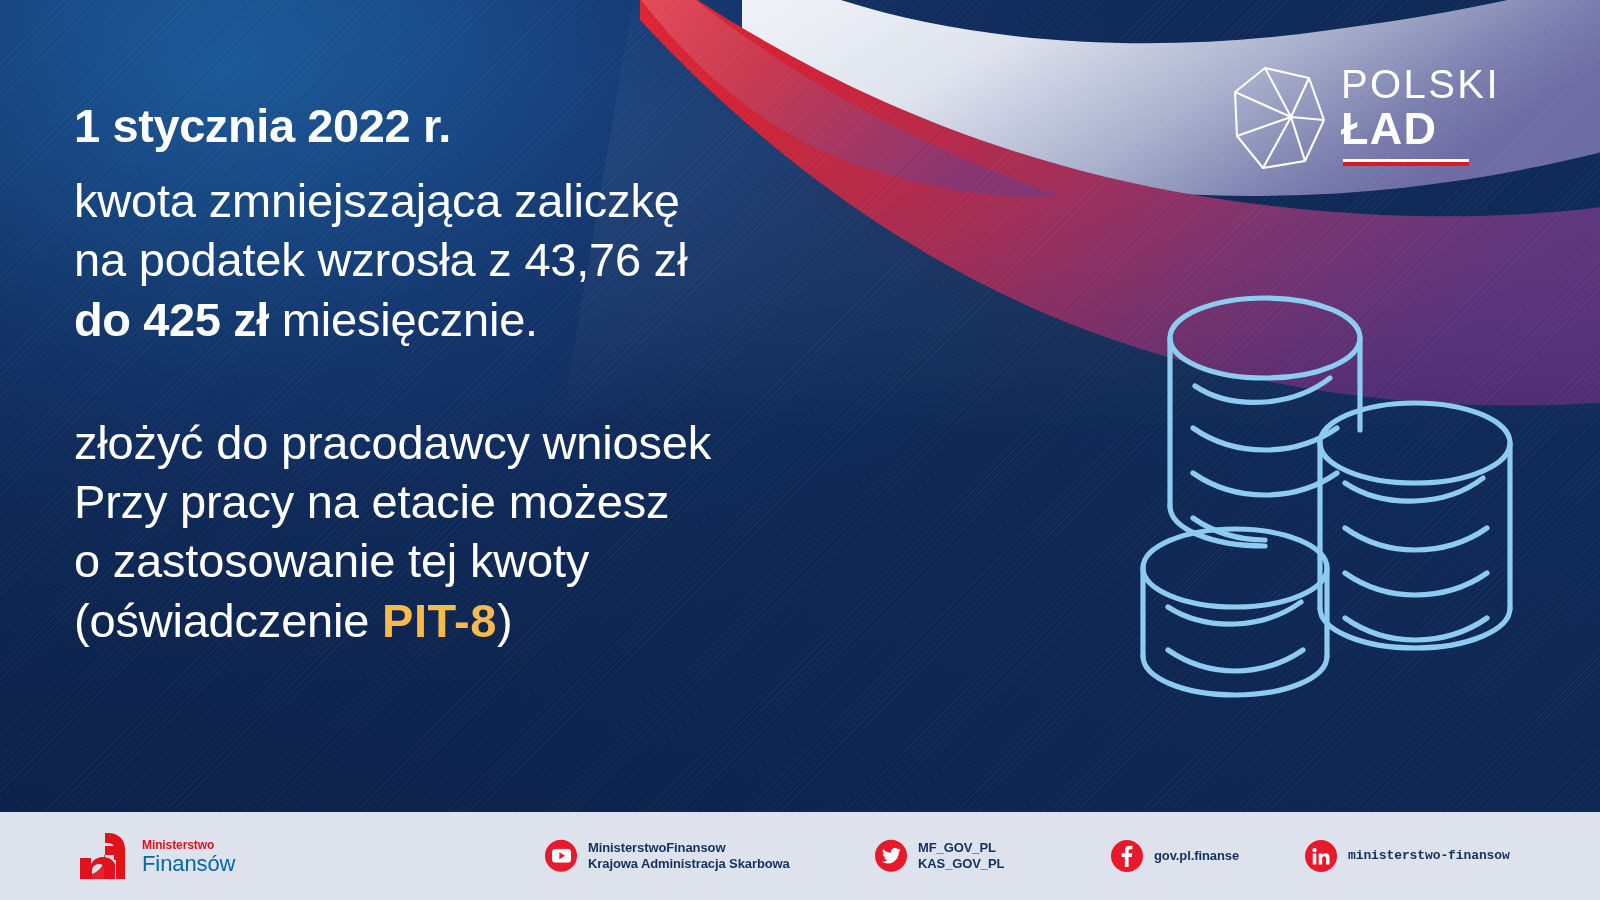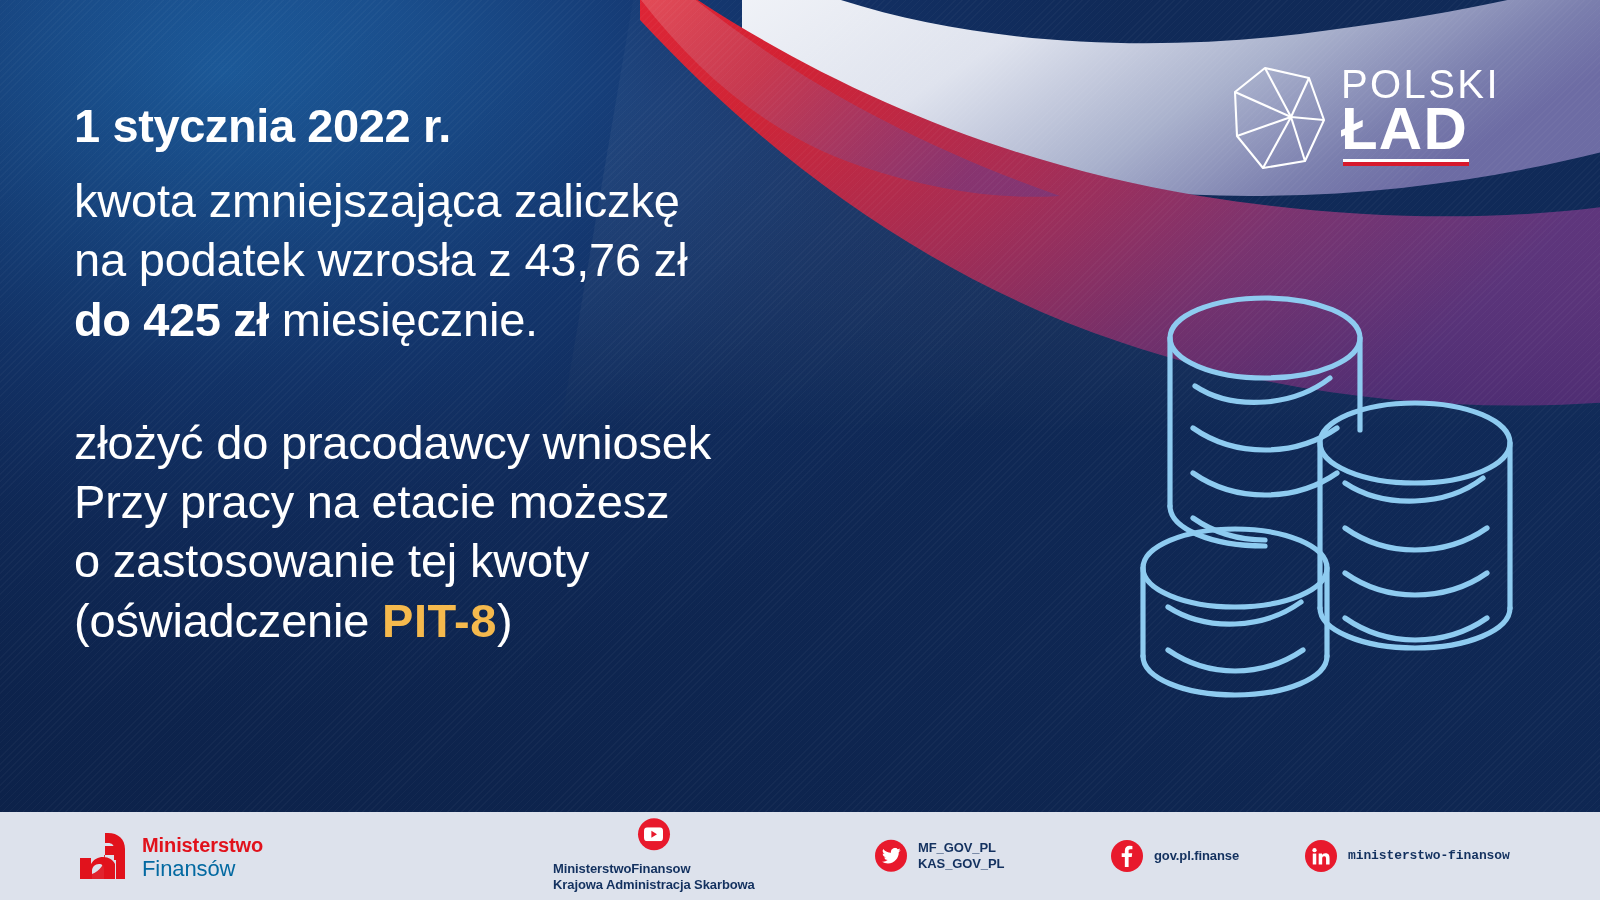"ŁAD" .pl-text .l2 { font-size: 60px -> 45px }
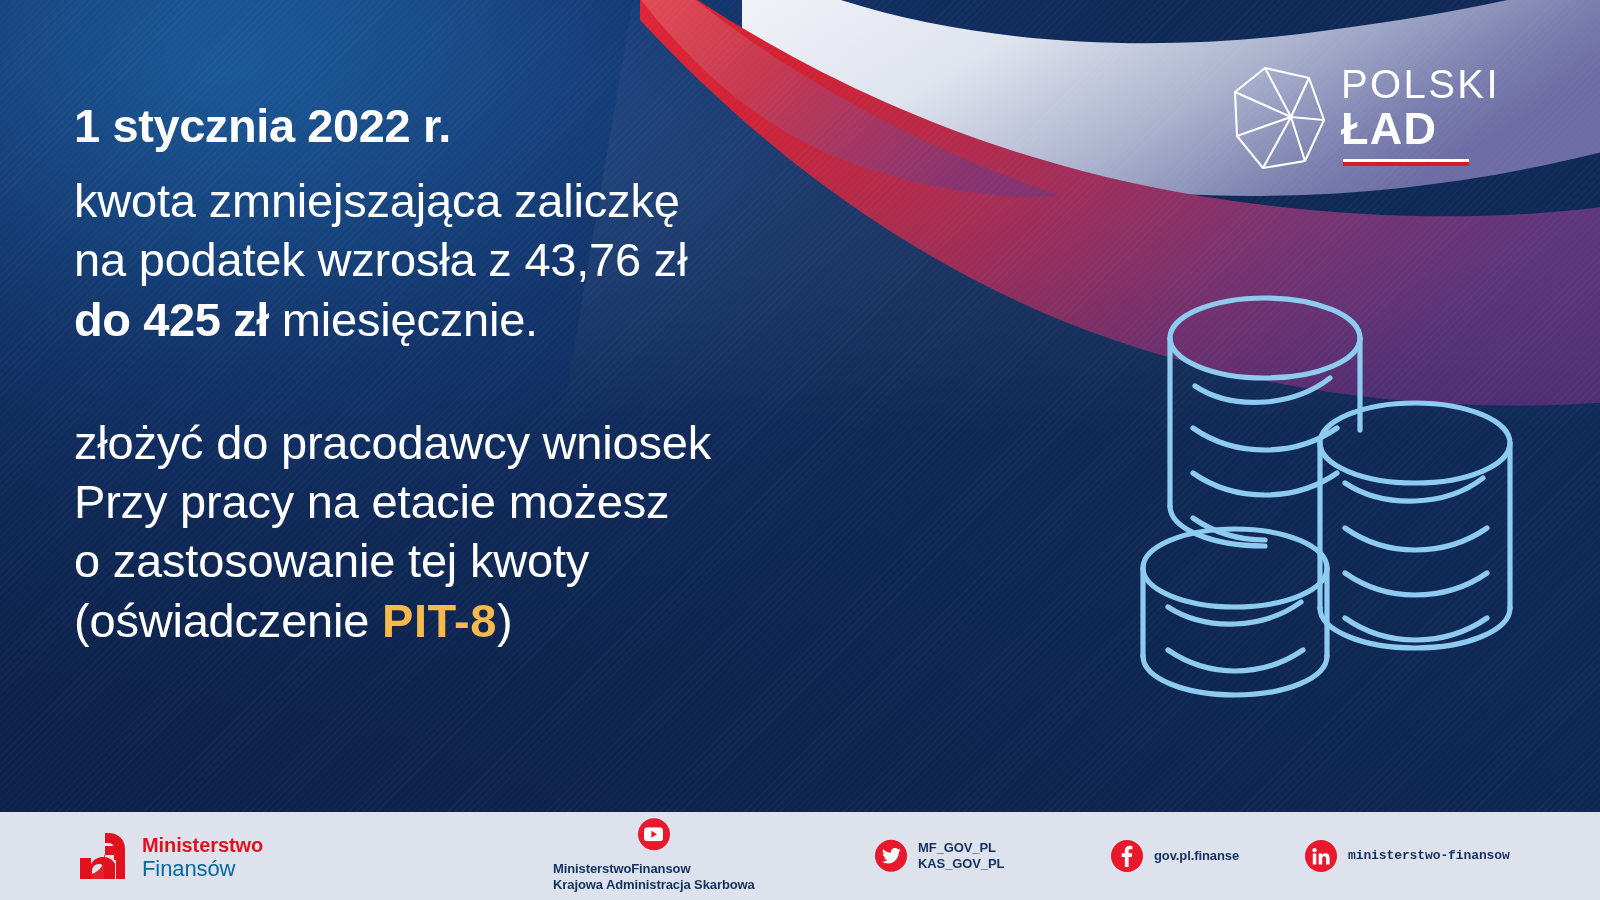"Ministerstwo" .mf-words .w1 { font-size: 20px -> 12px }
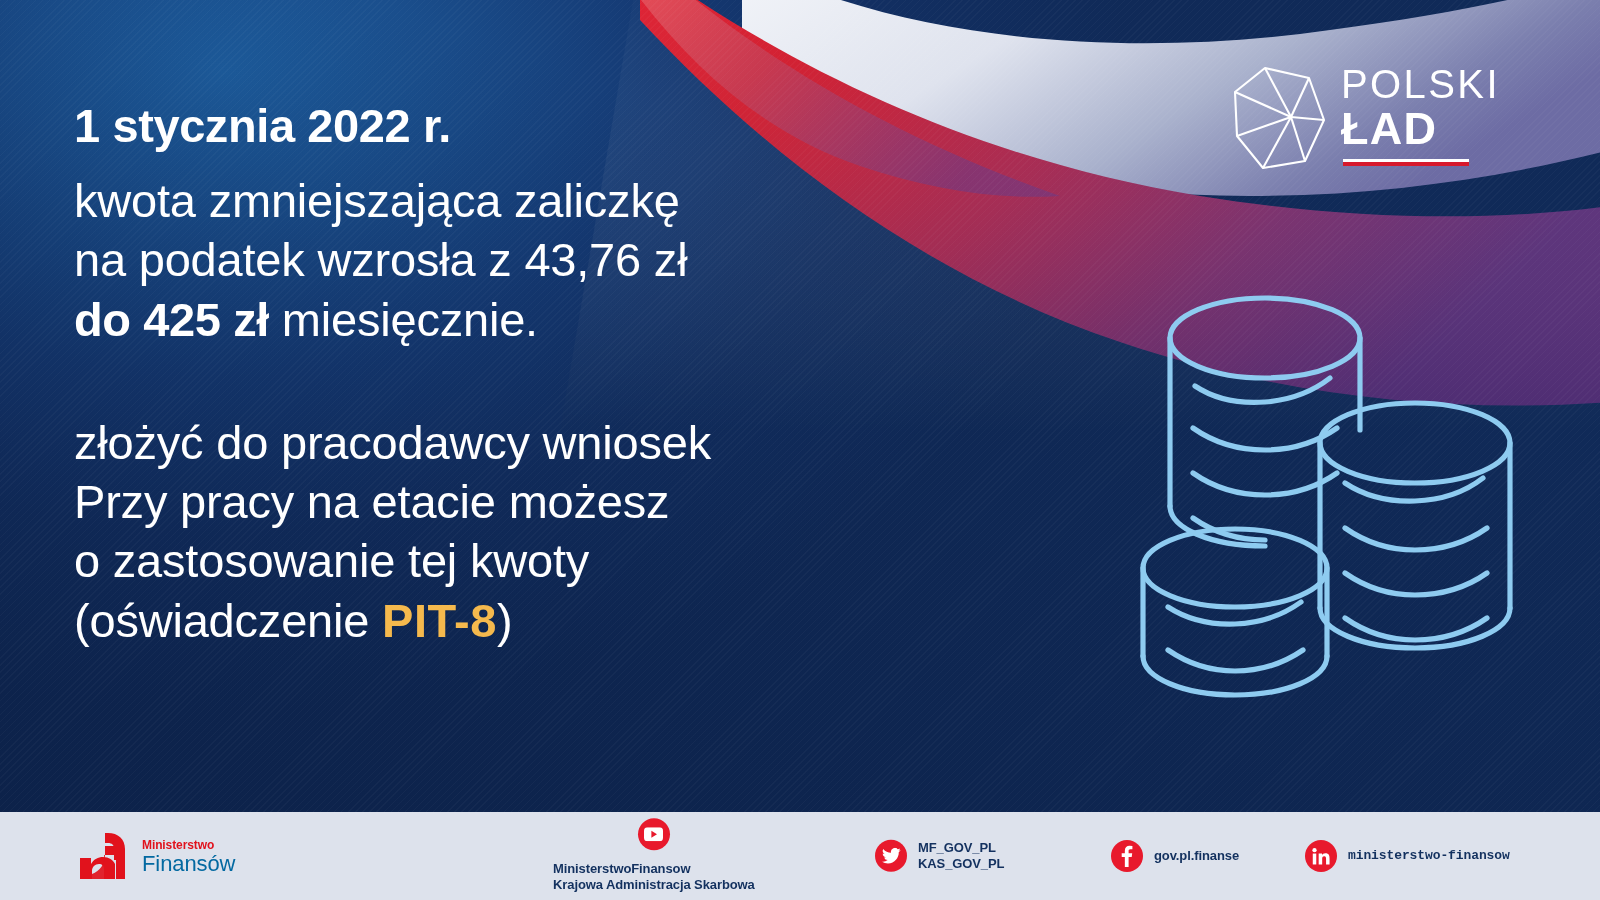"MinisterstwoFinansow" .soc-yt { flex-direction: column -> none; left: 8px -> 0 }
